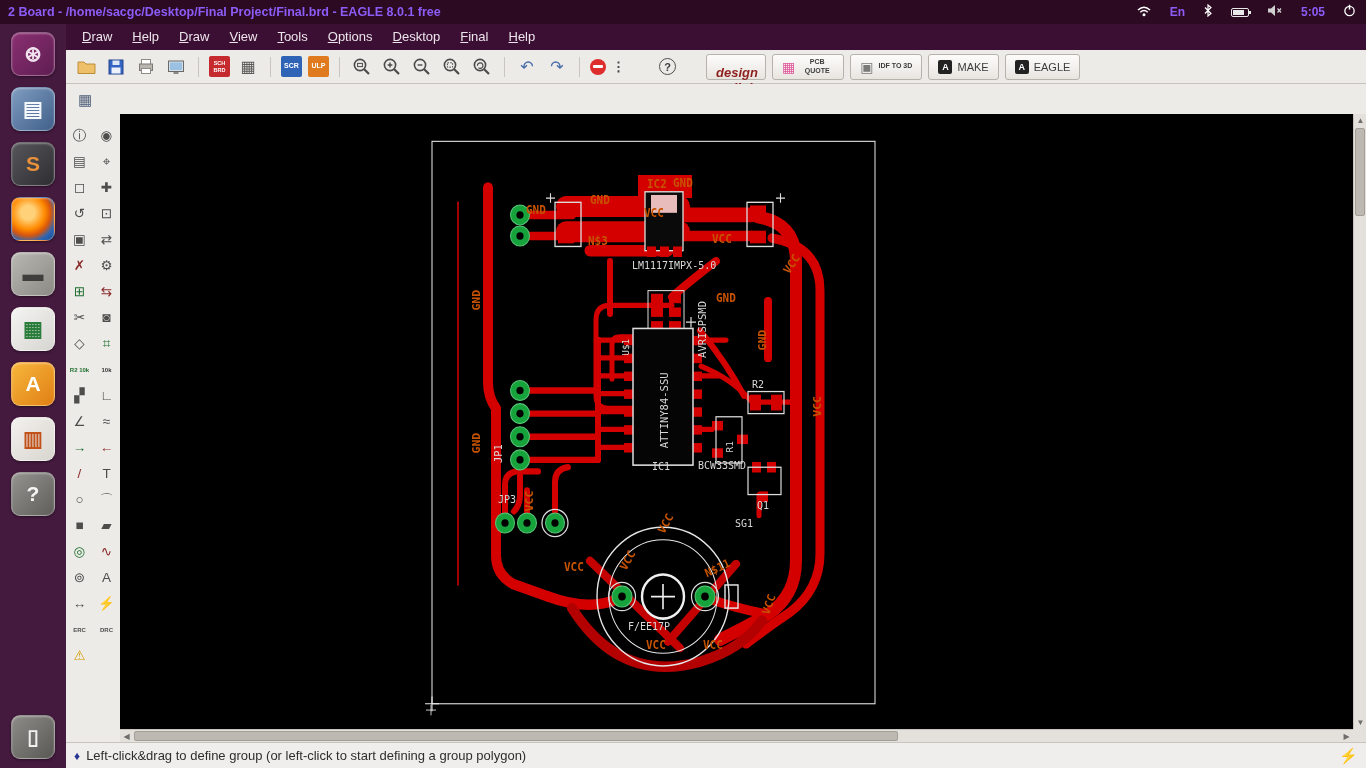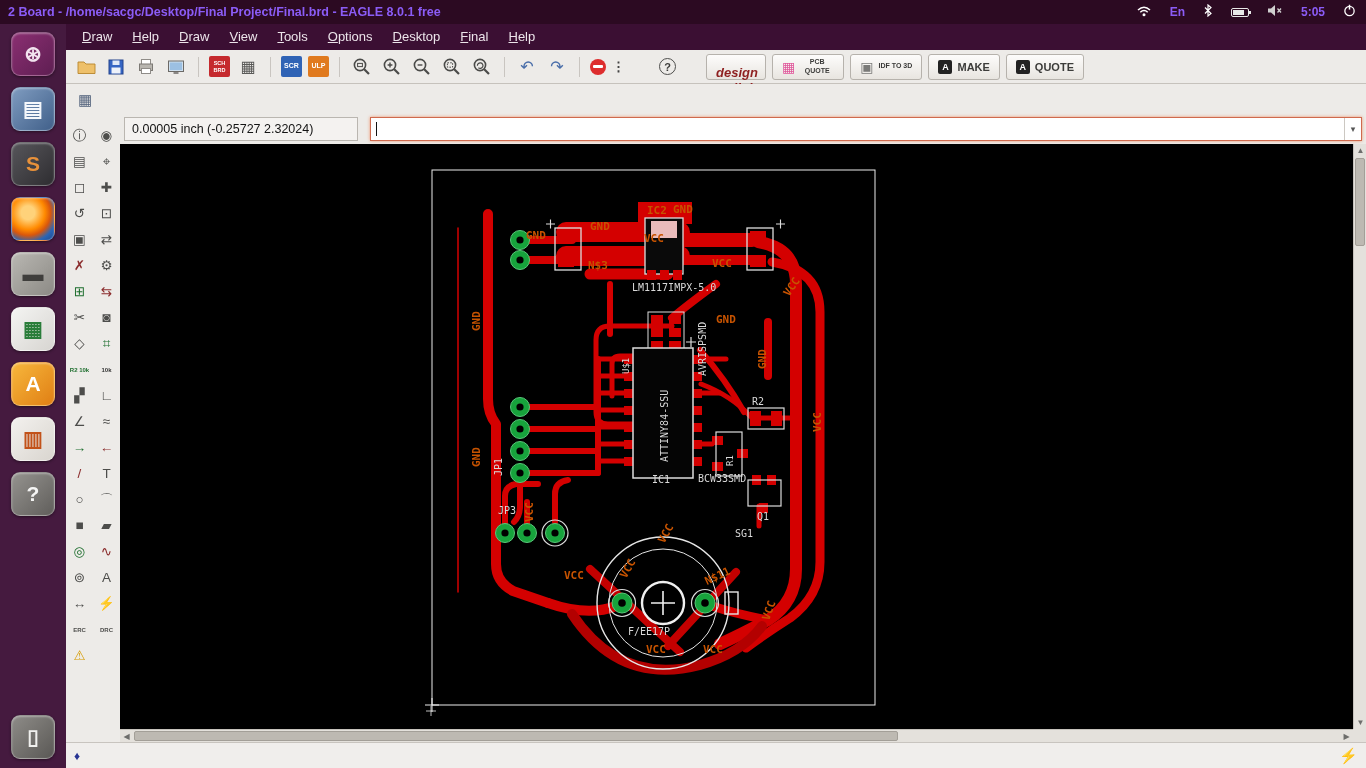"MAKE" .make-label { font-weight: bold -> normal }
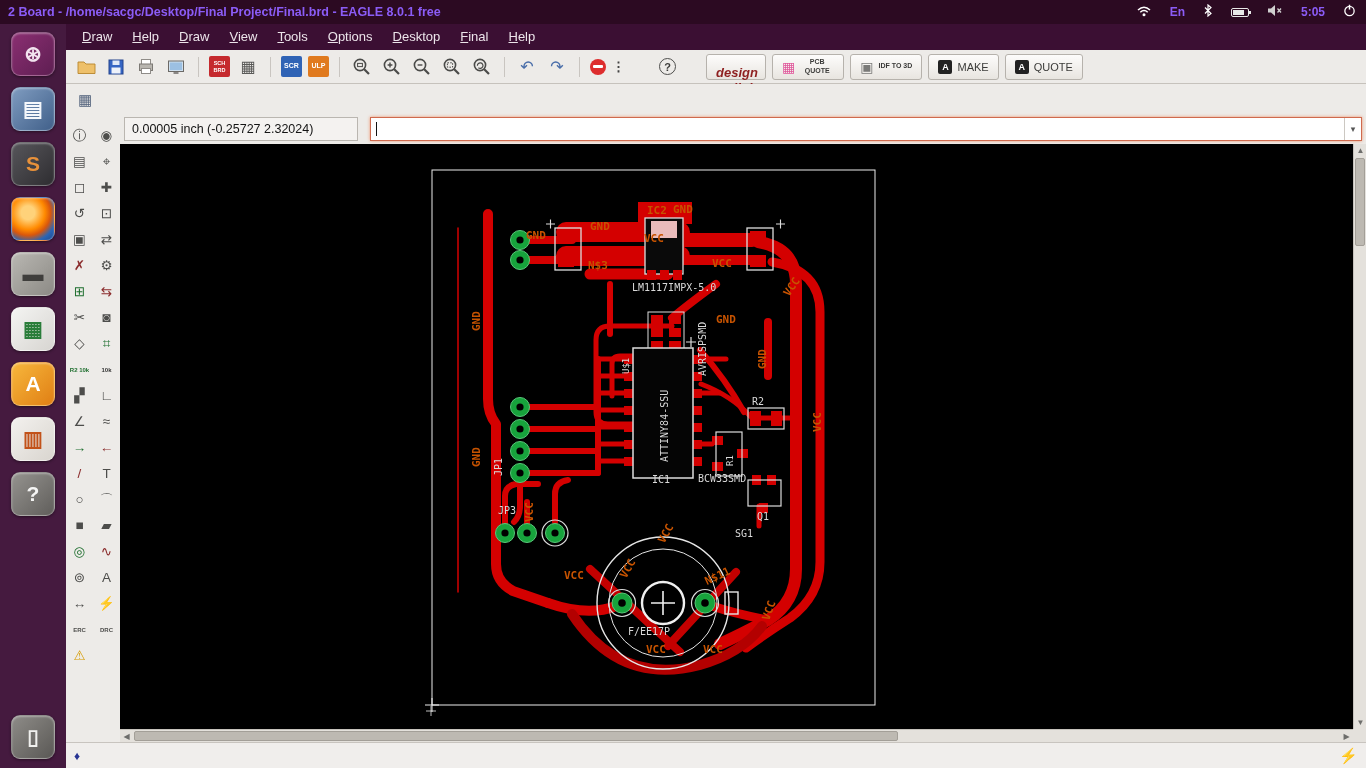"QUOTE" span.make-label { text: QUOTE -> EAGLE }
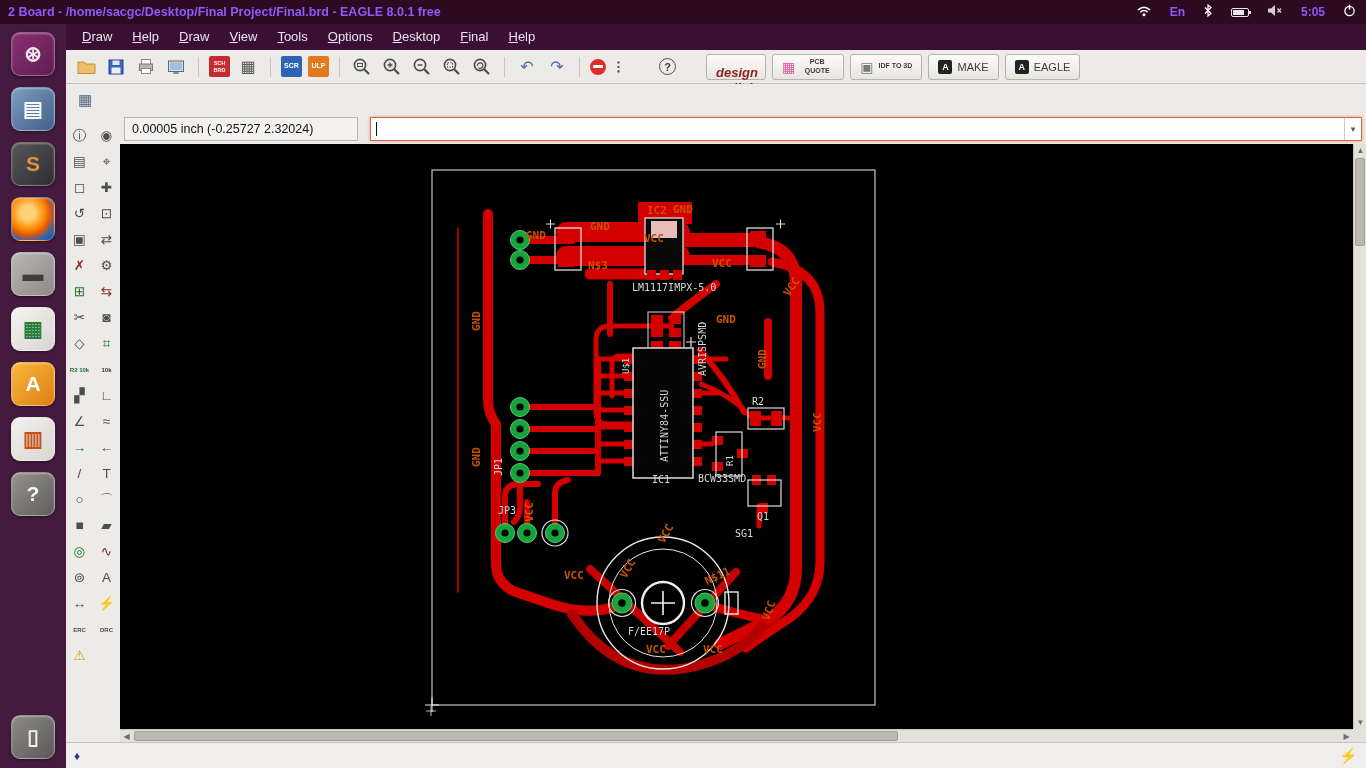"0.00005 inch (-0.25727 2.32024)" div.coordbar { html: <div> <div>0.00005 inch (-0.25727 2.32024)</div> <div> <span></span> <input> <span>▾</span> </div> </div> -> none }
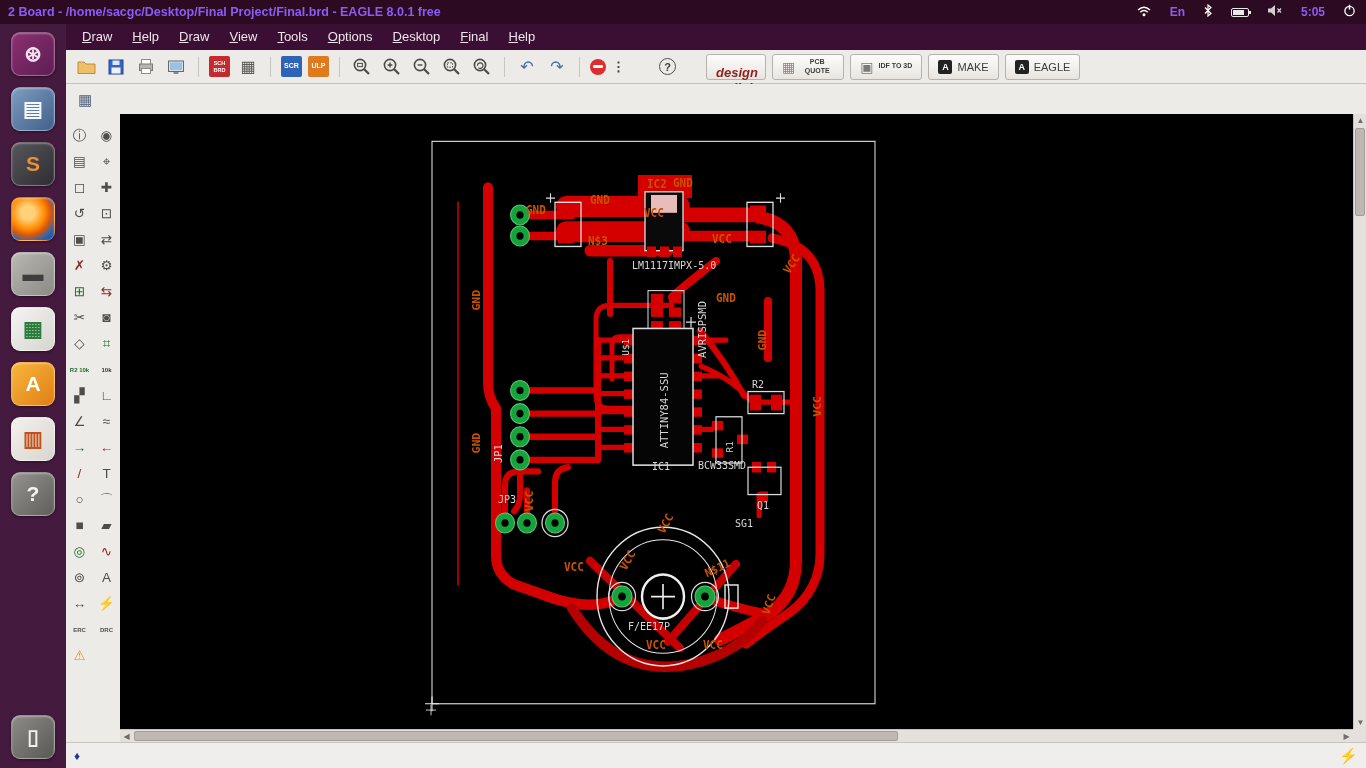"Left-click&drag to define group (or" span { html: none -> <span>Left-click&amp;drag to define group (or left-click to start defining a group polygon)</span> }
